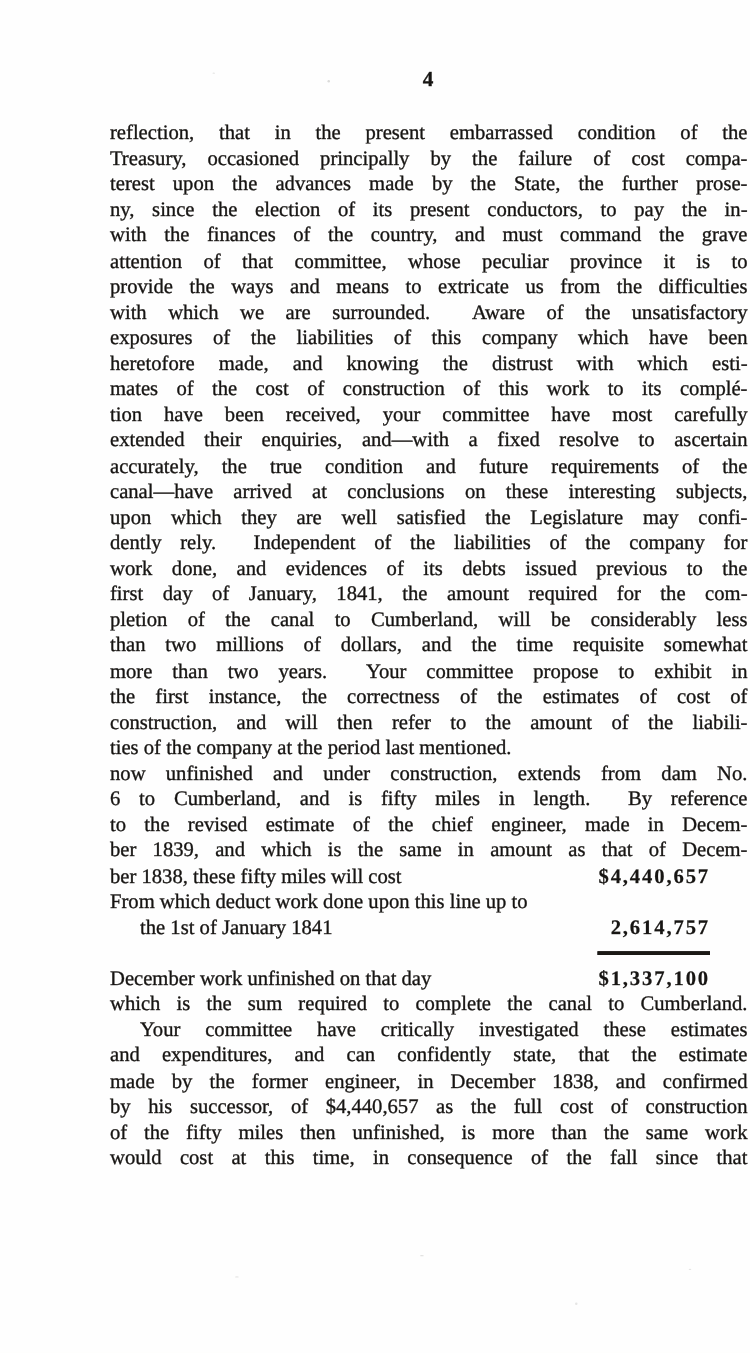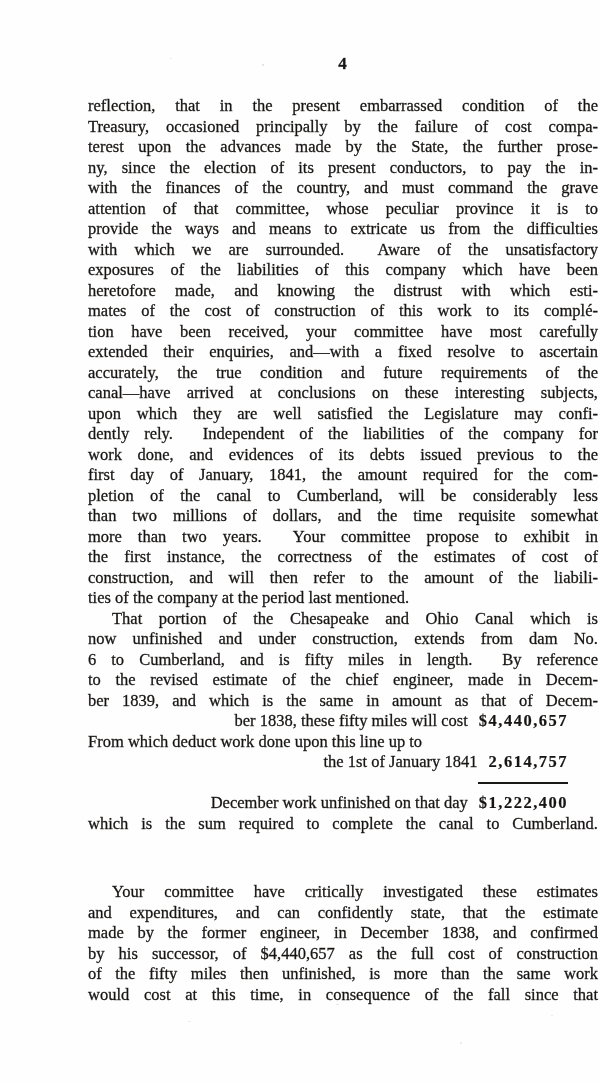"That portion of the Chesapeake" div.line { html: <div>That portion of the Chesapeake and Ohio Canal which is</div> -> none }
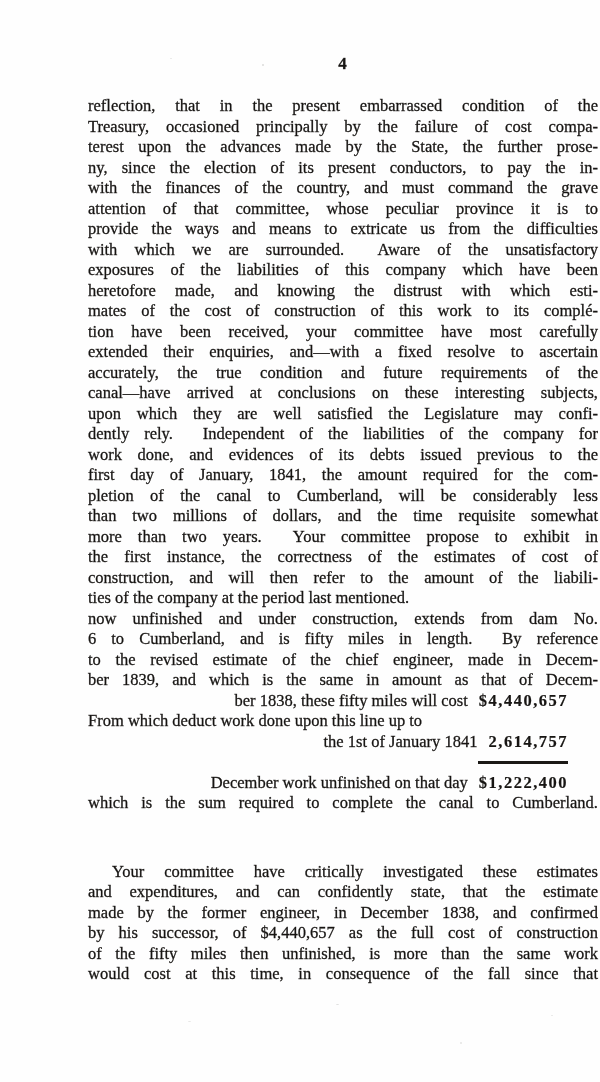"ber 1838, these fifty miles" .money-line { justify-content: flex-end -> space-between }
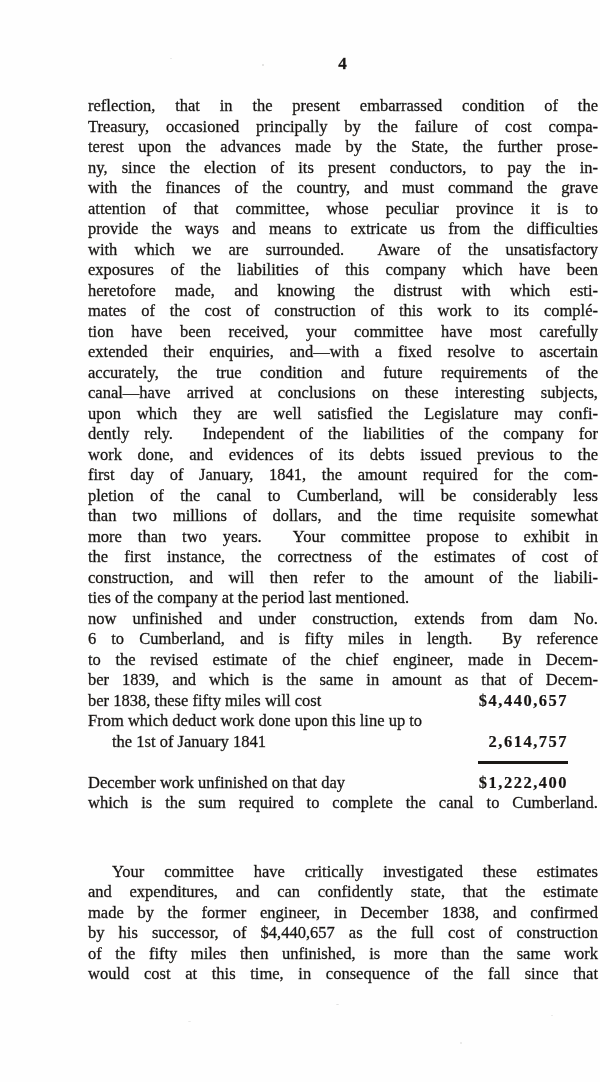"$1,222,400" span.money-amount { text: $1,222,400 -> $1,337,100 }
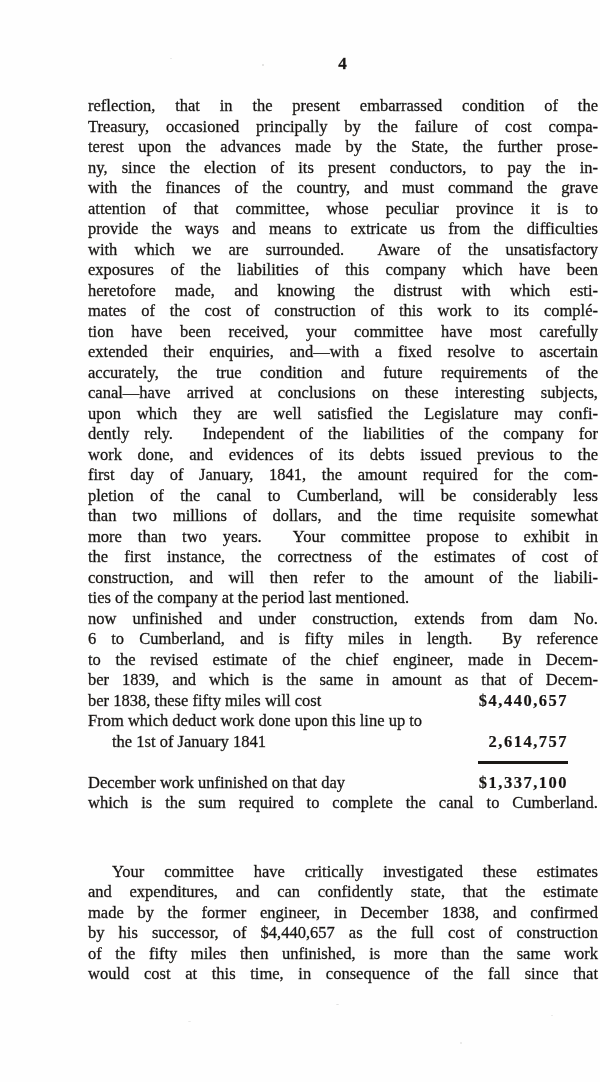"Your committee have critically" div.line { margin-top: 48px -> none }
